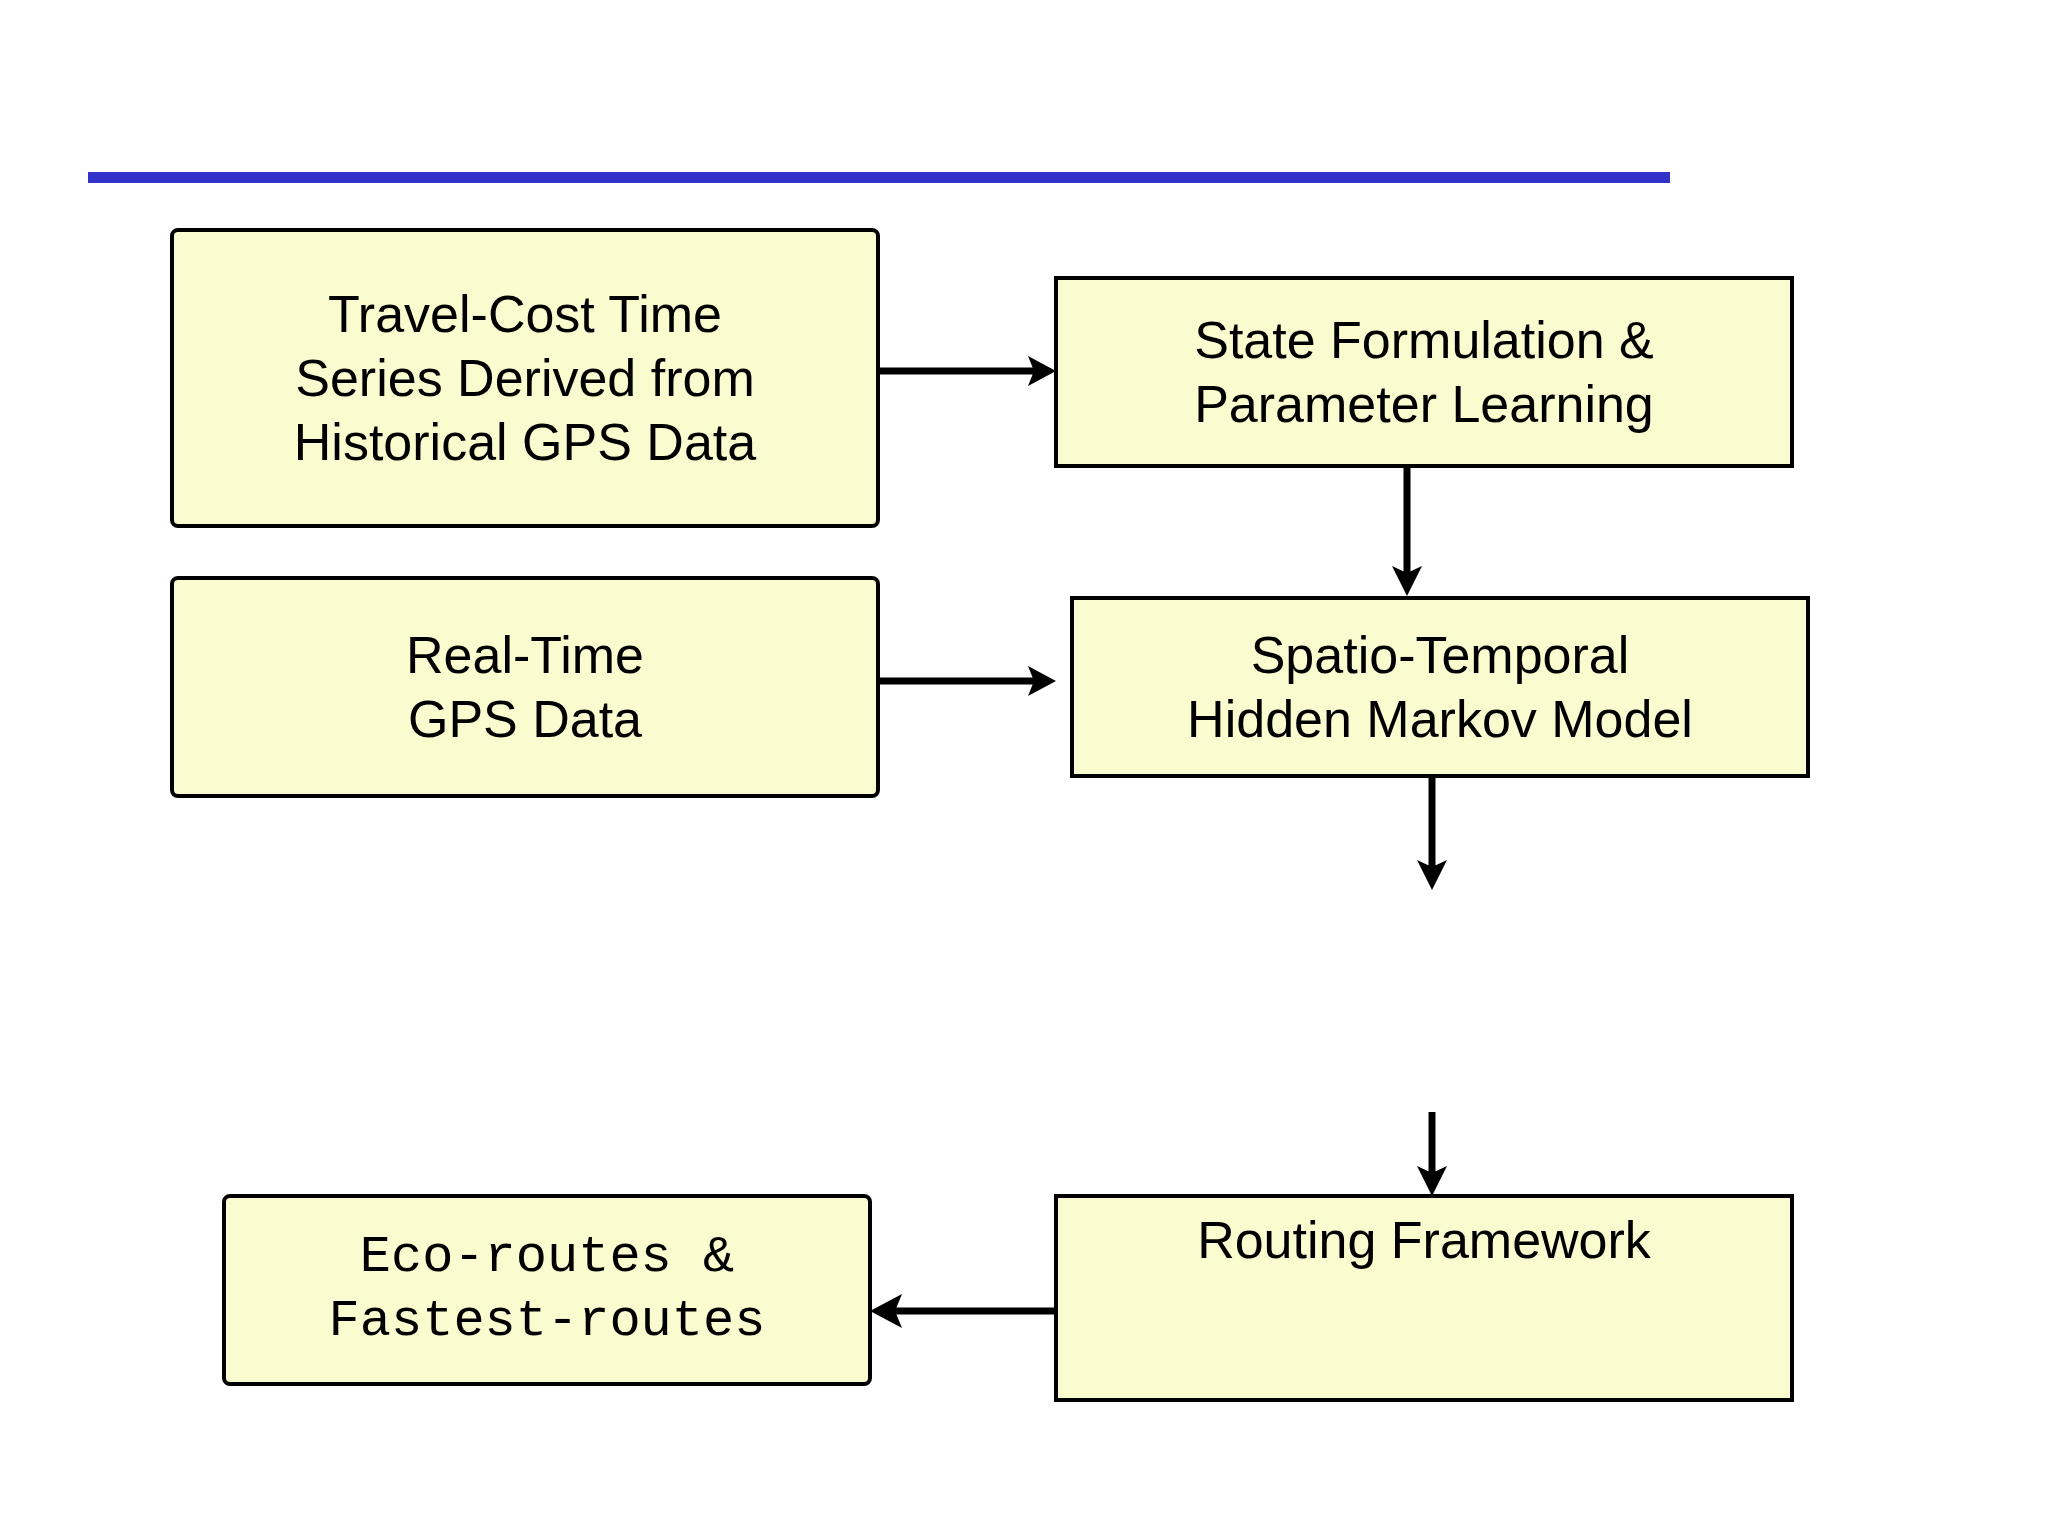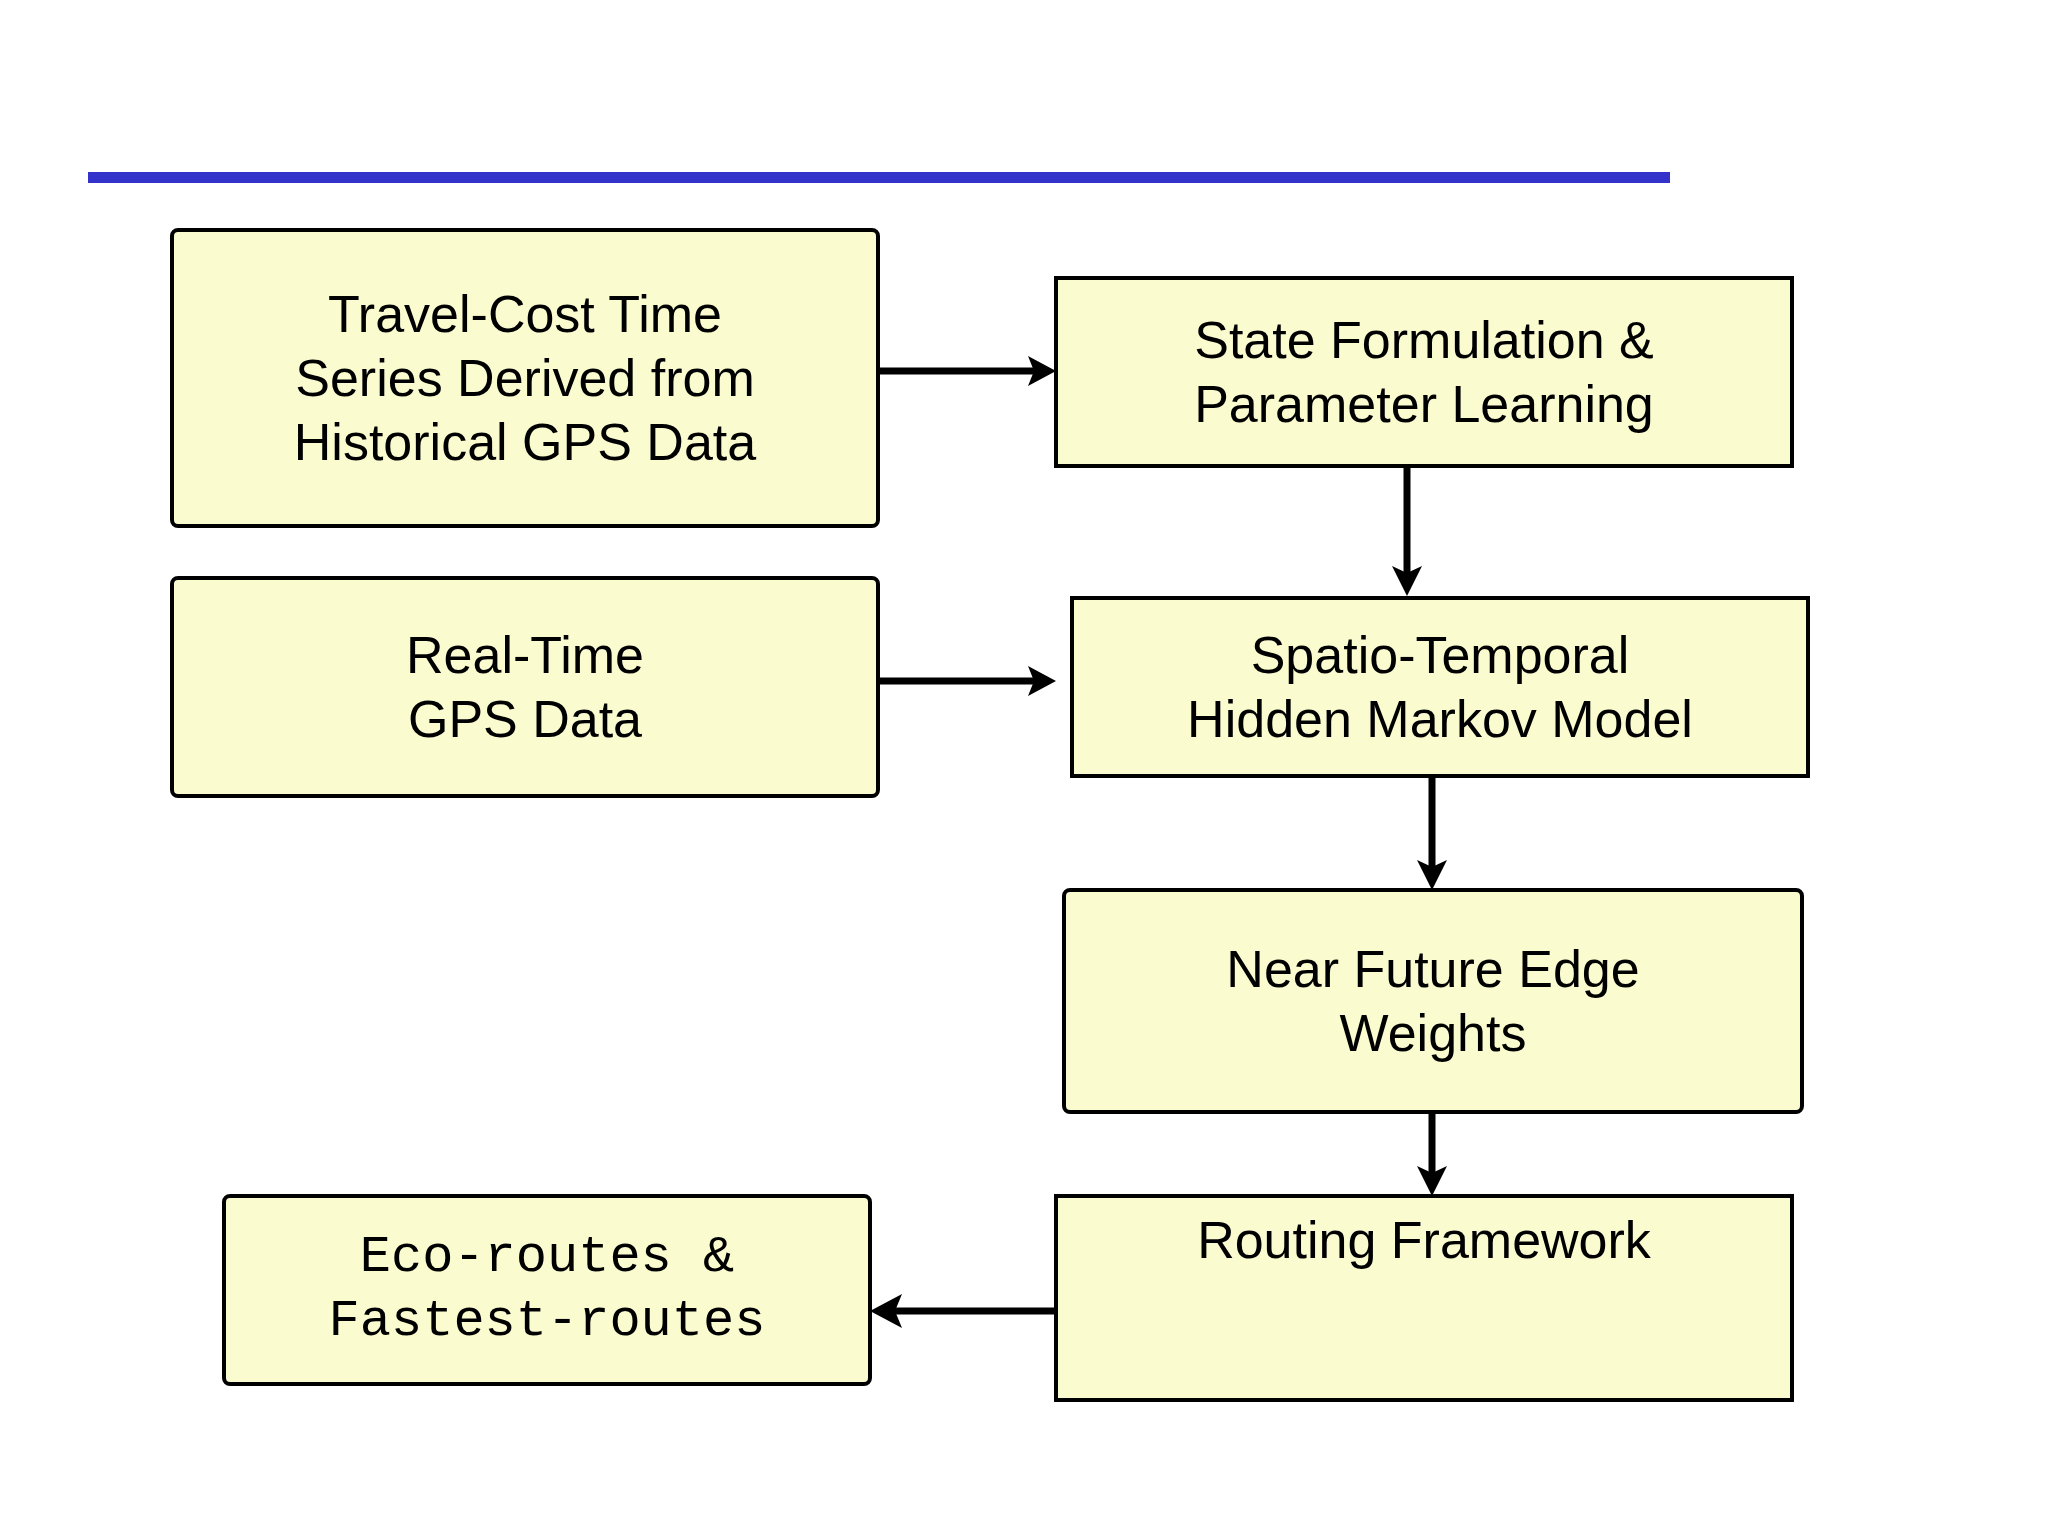"Near Future Edge" div.node { html: <div>Near Future Edge Weights</div> -> none }
